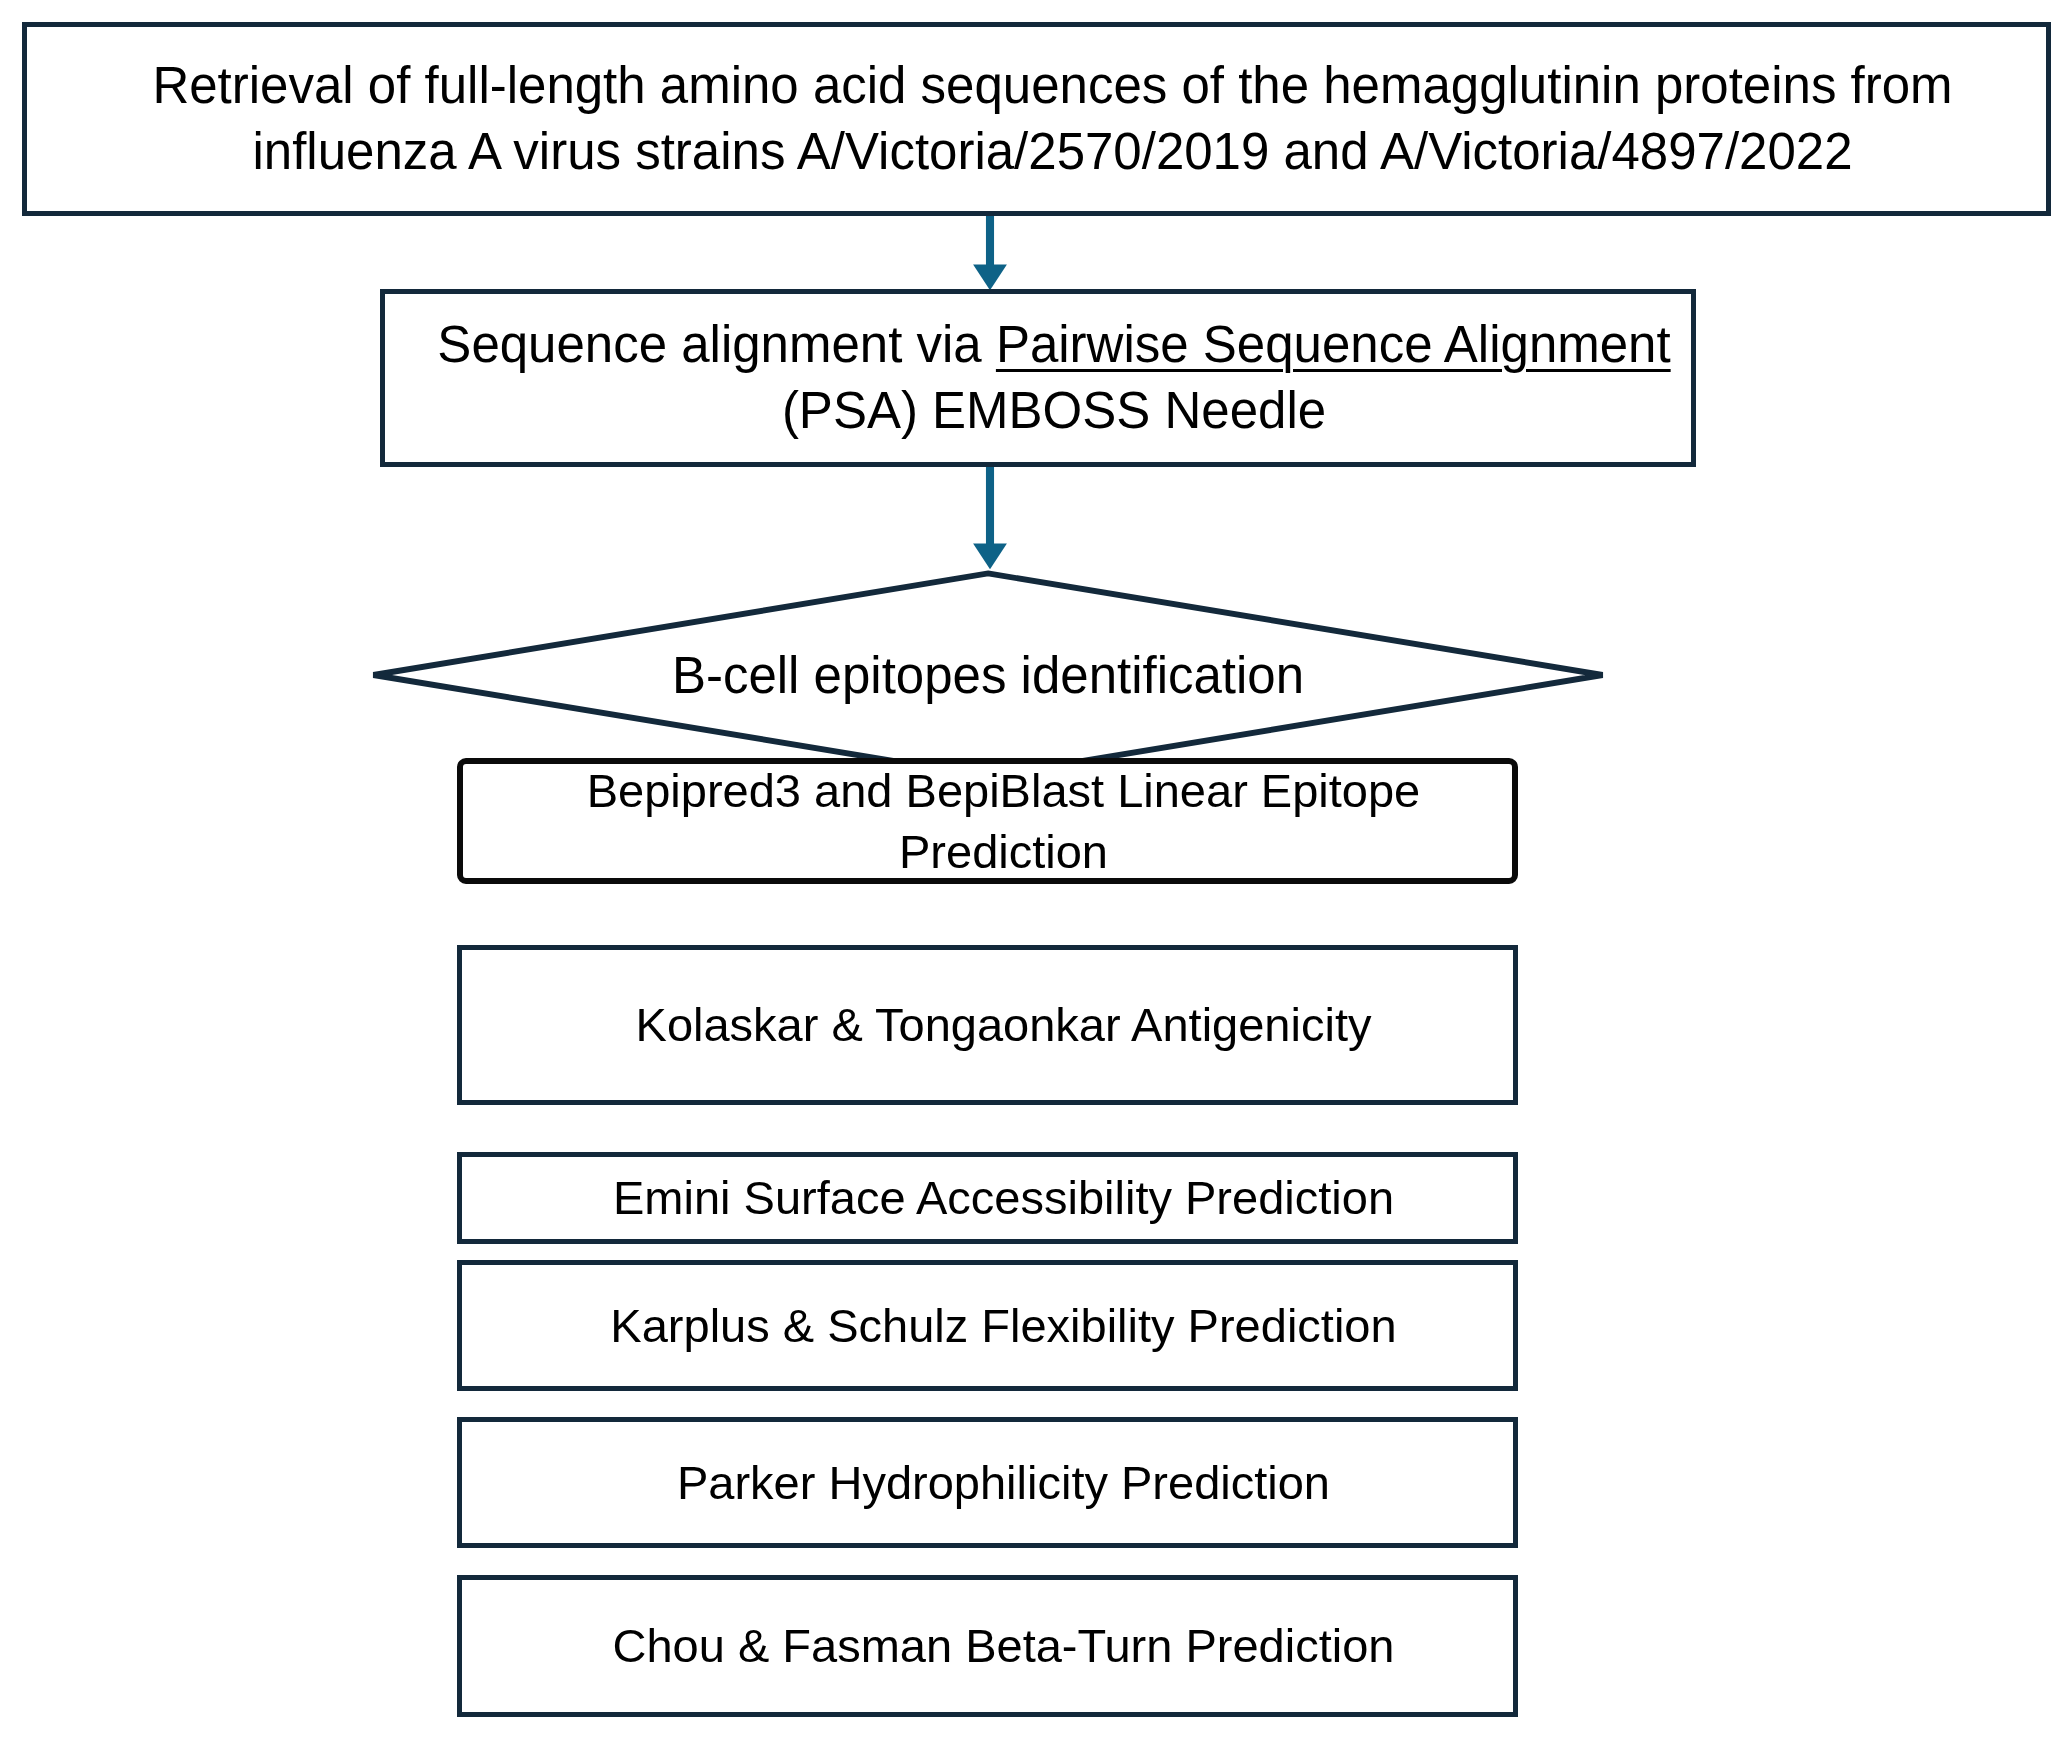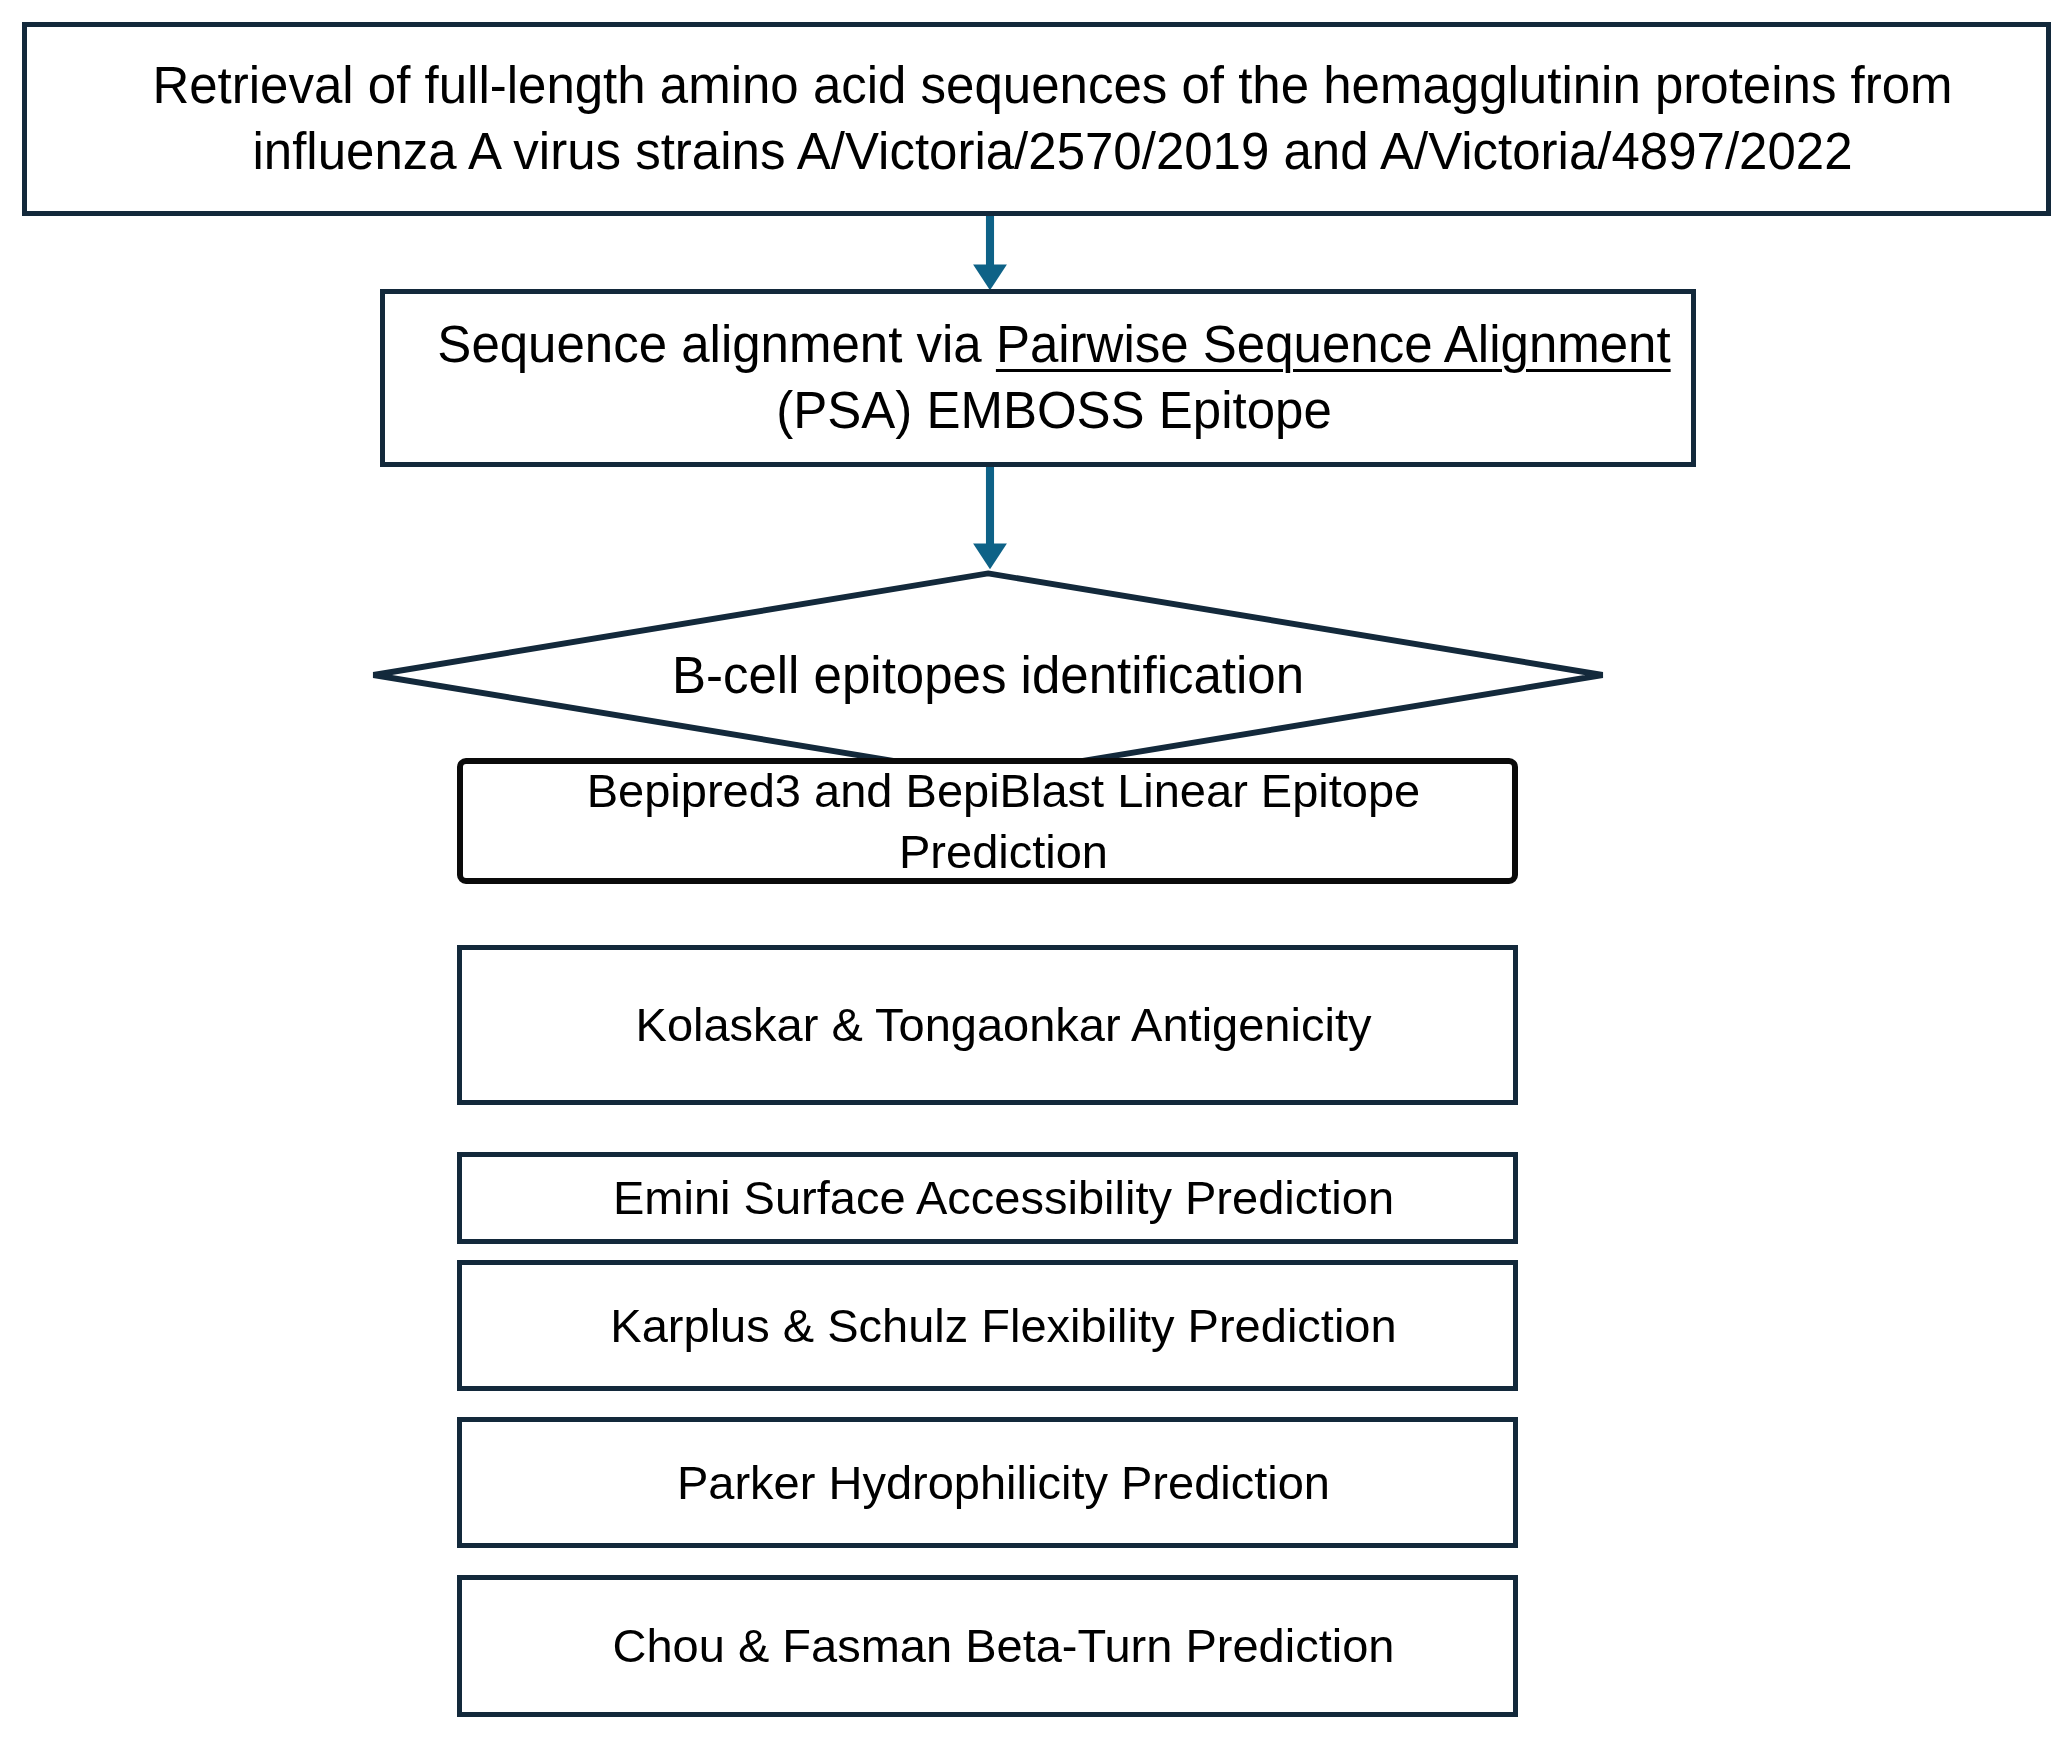"EMBOSS Epitope" span { text: Epitope -> Needle }
